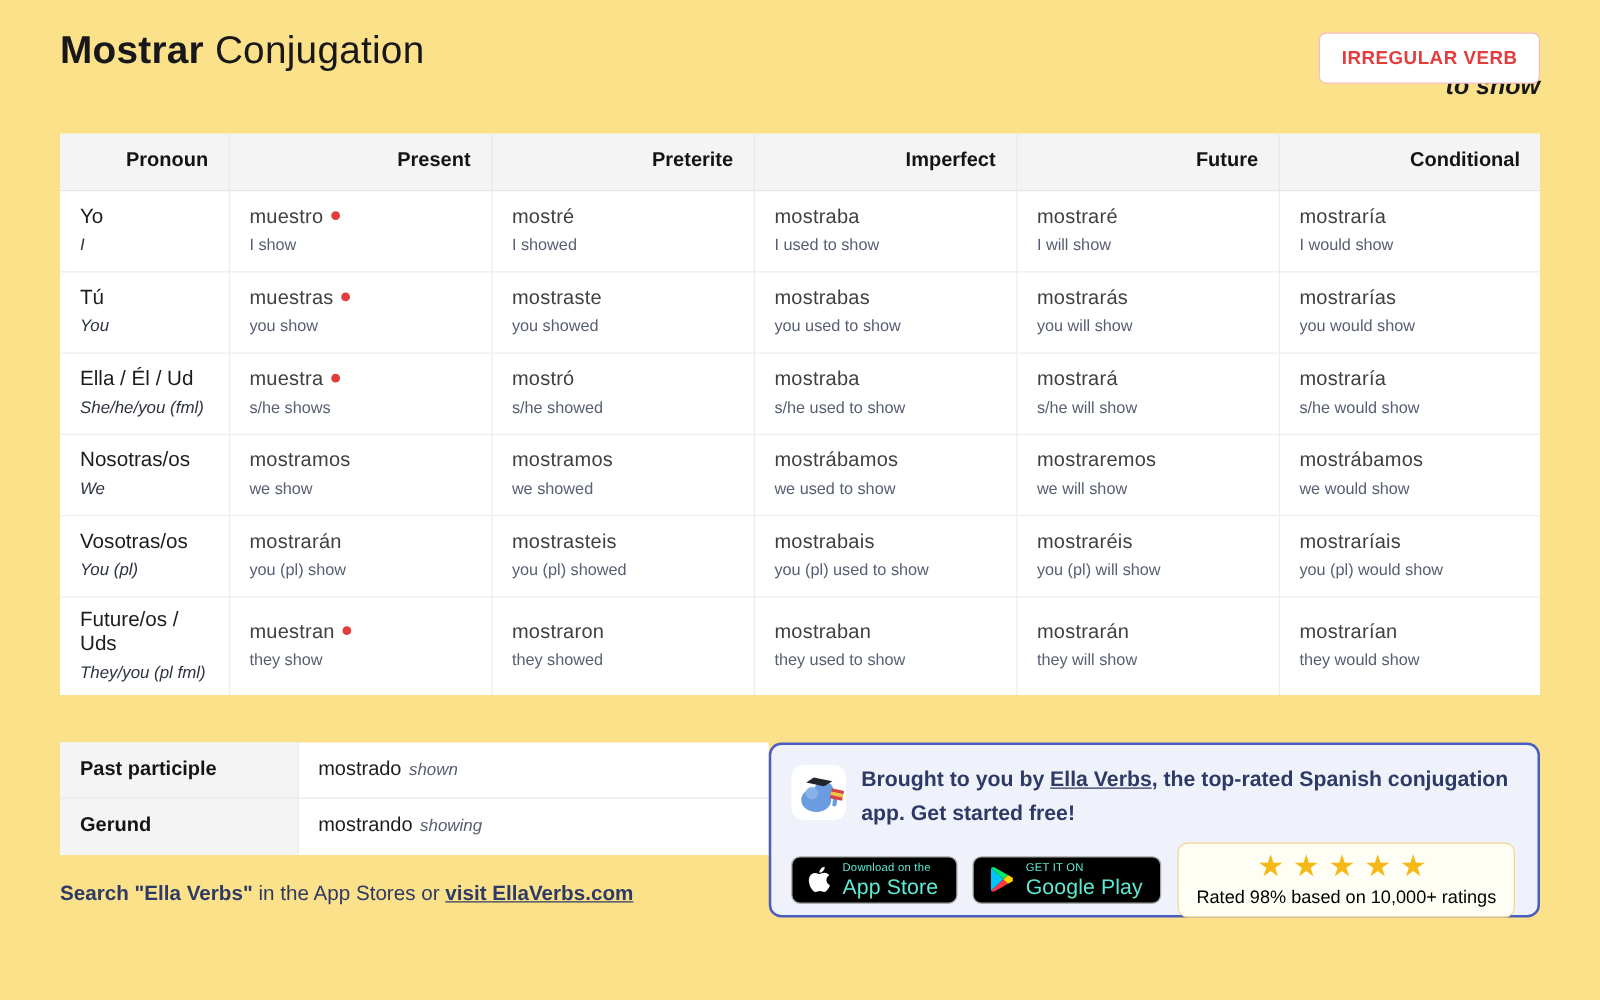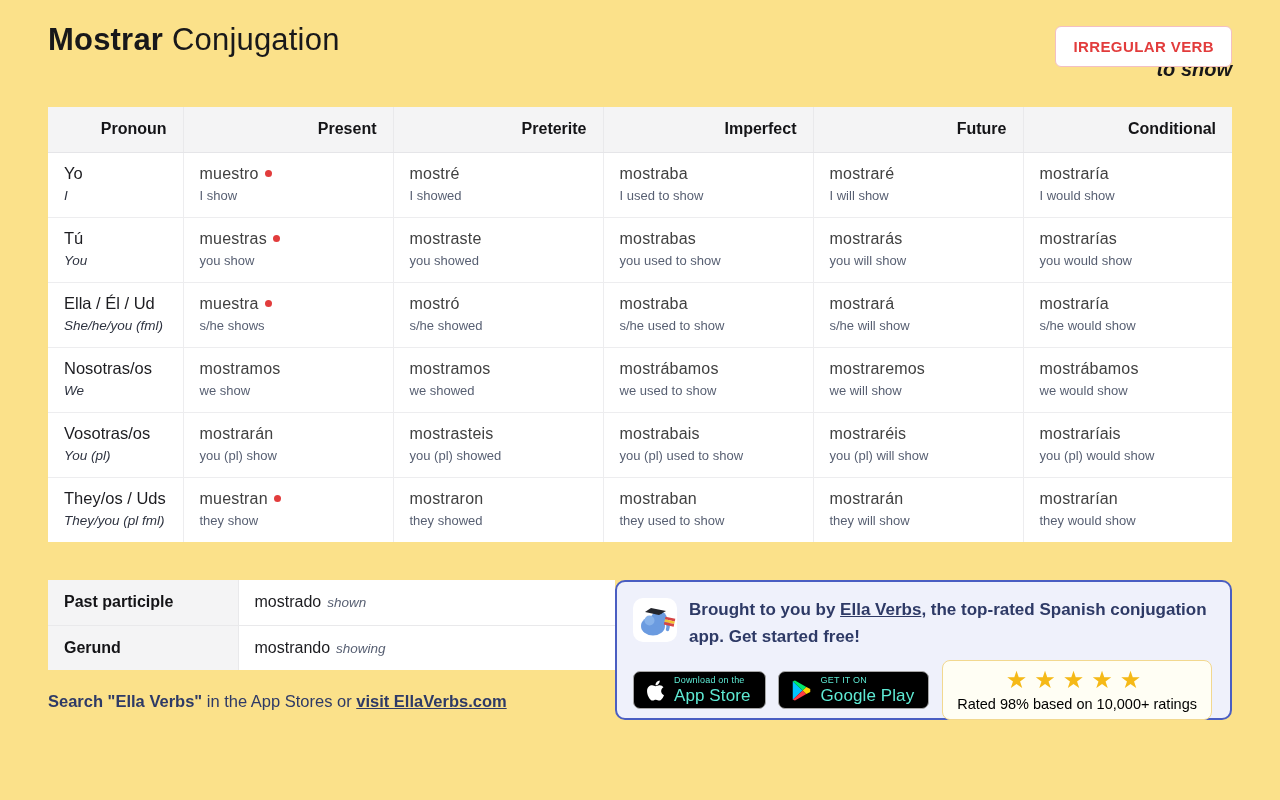"They/os / Uds" div.pronoun-word { text: They/os -> Future/os }
